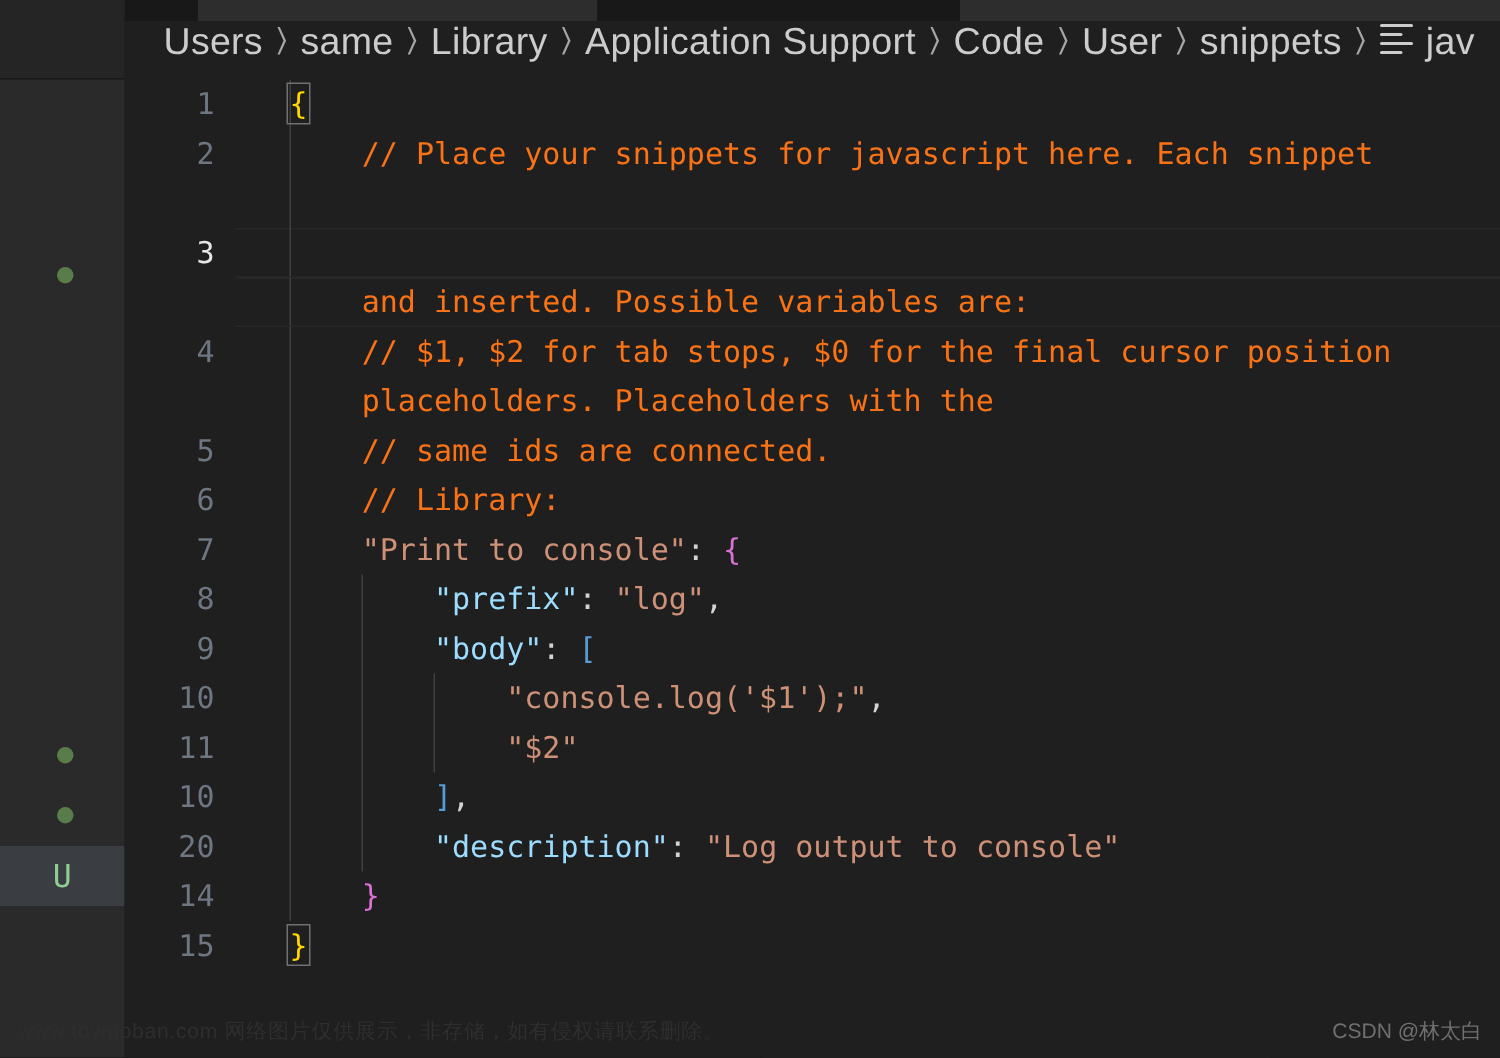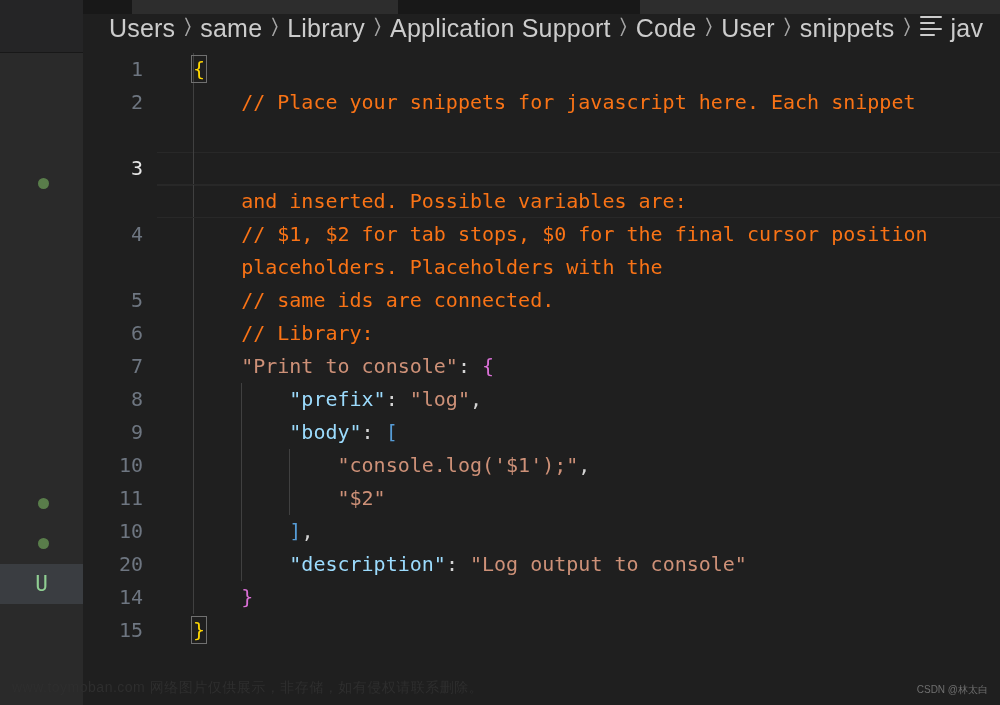"CSDN @林太白" #watermark-right { font-size: 10px -> 14px }
